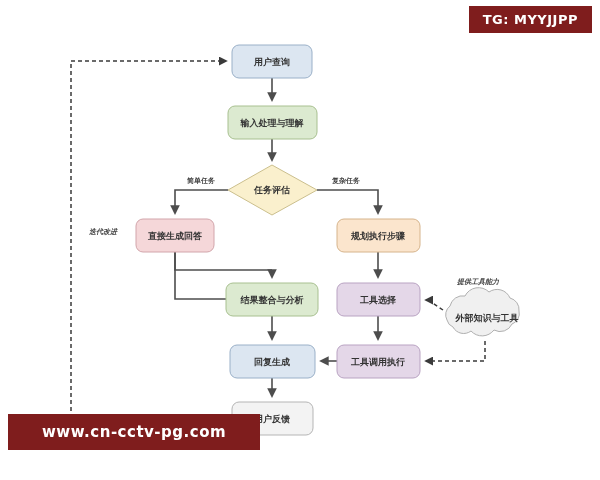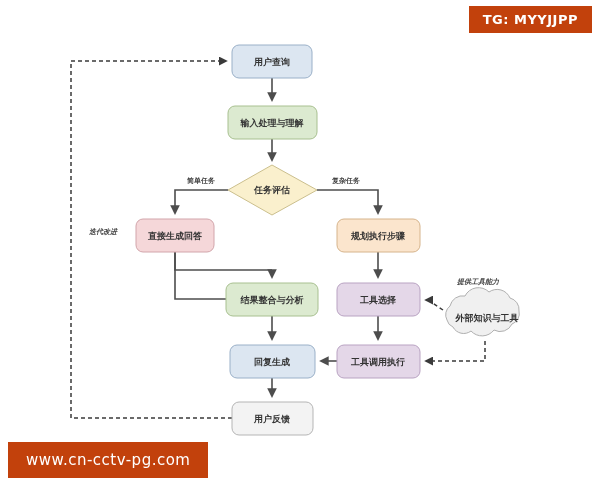"TG: MYYJJPP" .badge { background: #c2410c -> #7f1d1d }
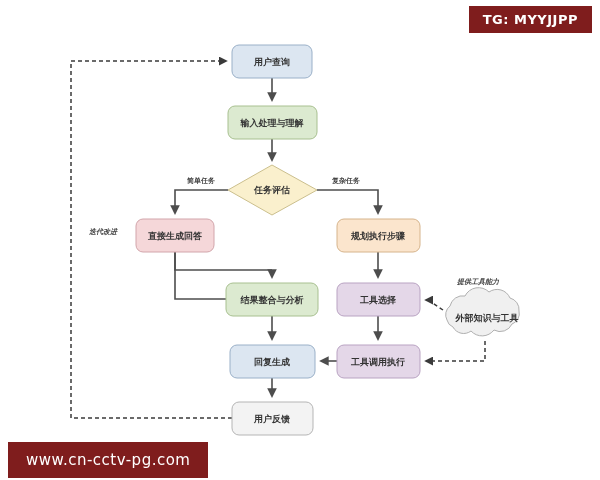"www.cn-cctv-pg.com" #site-watermark { bottom: 2px -> 30px; font-weight: normal -> bold; padding: 9px 18px -> 9px 34px }
